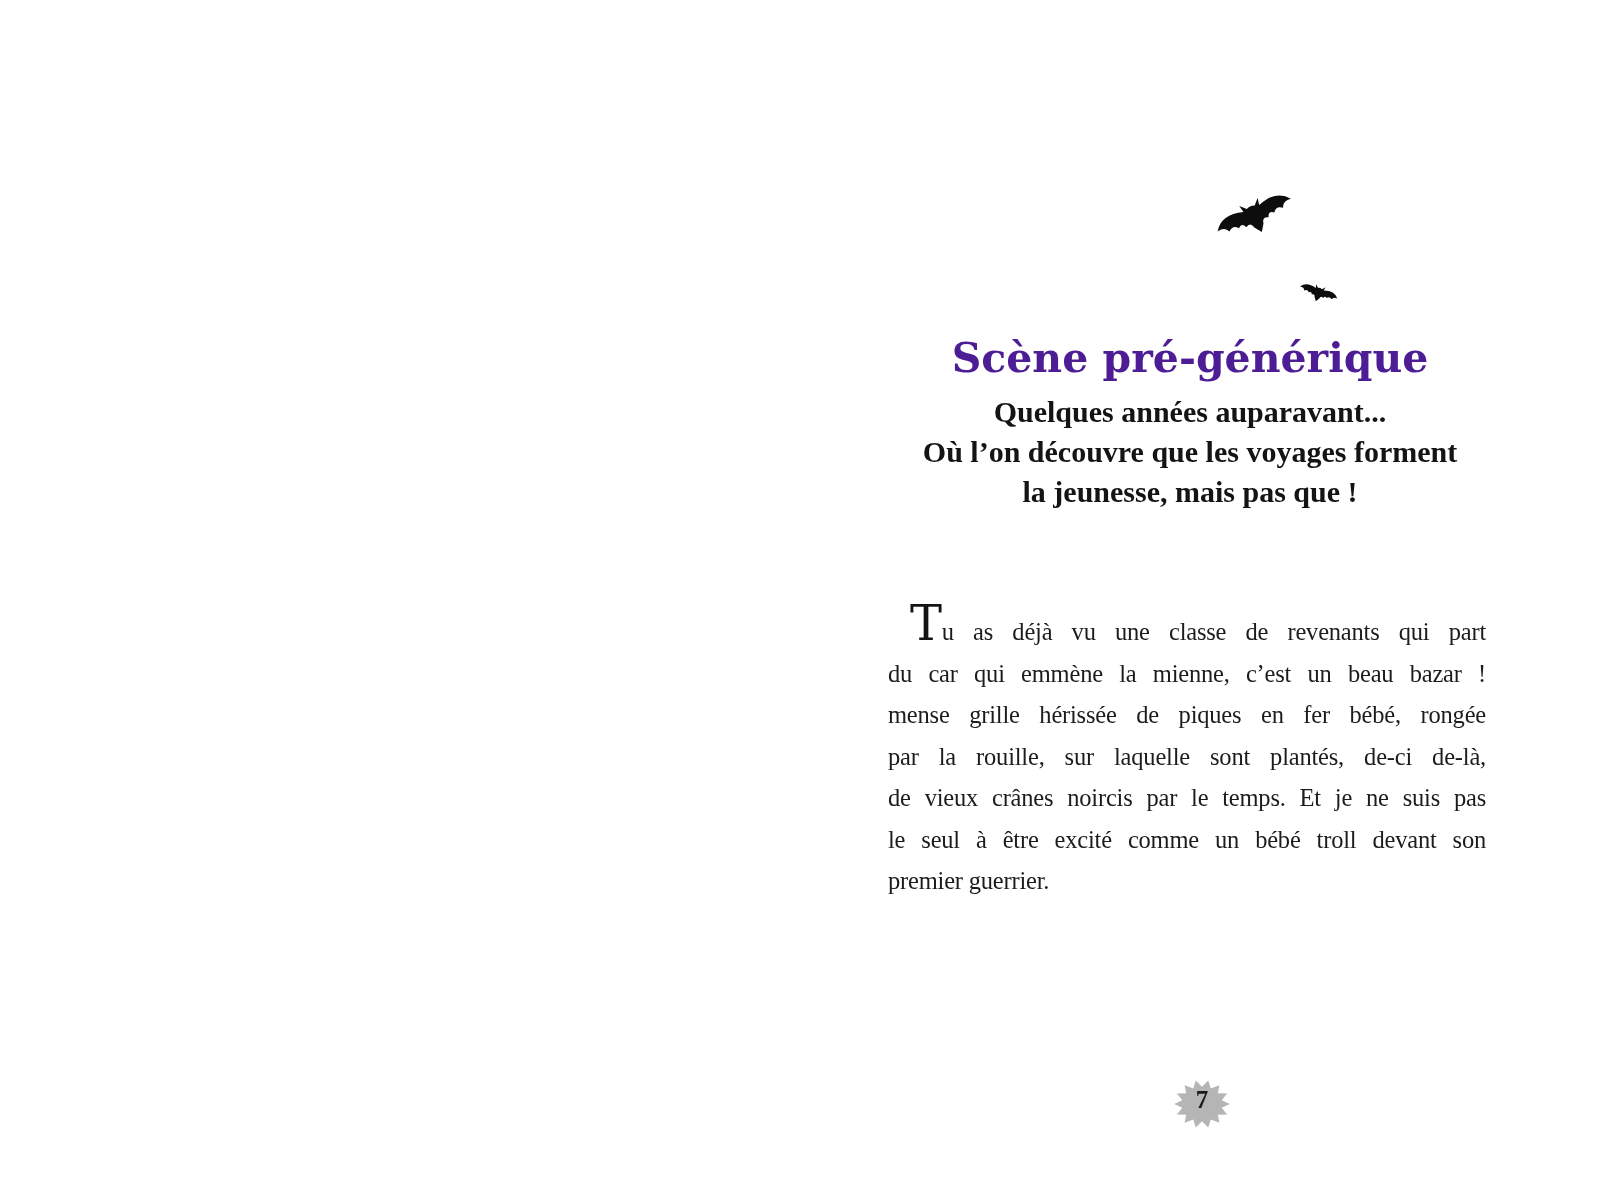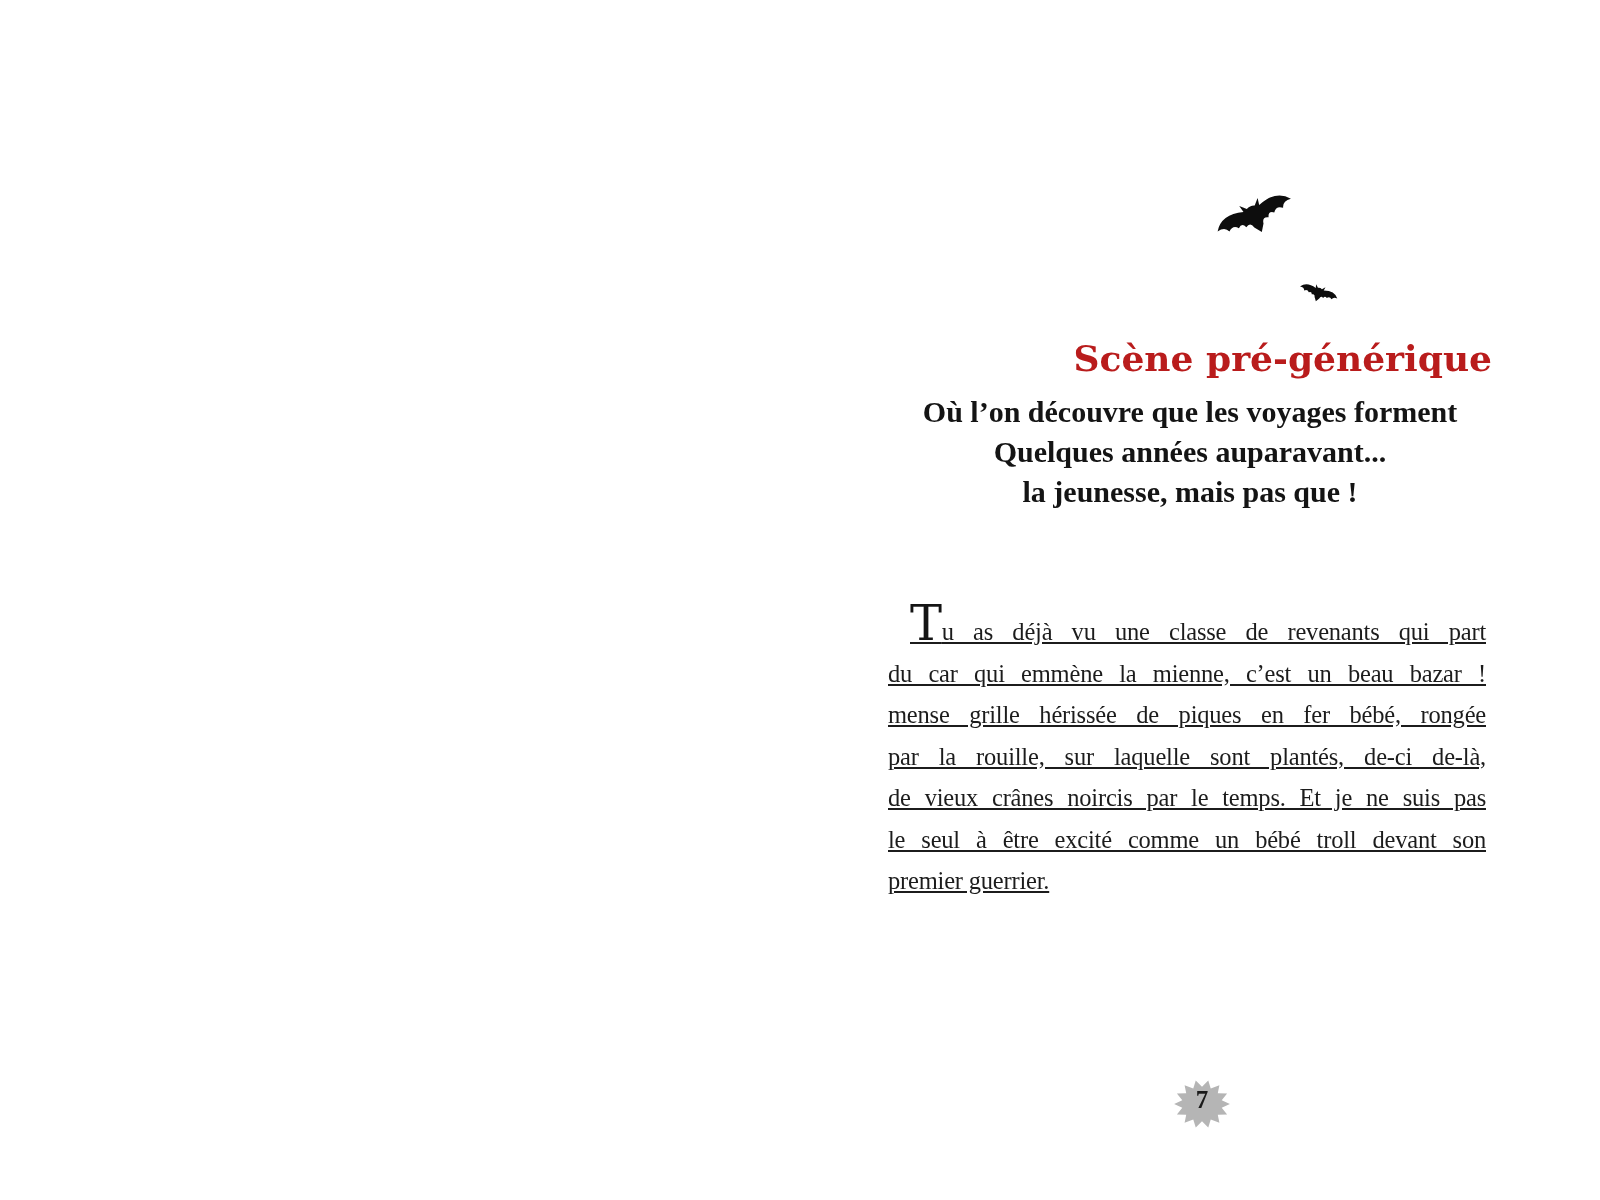"Scène pré-générique" .chapter-title { color: #b91c1c -> #4c1d95; font-size: 36px -> 41px; text-align: right -> center }
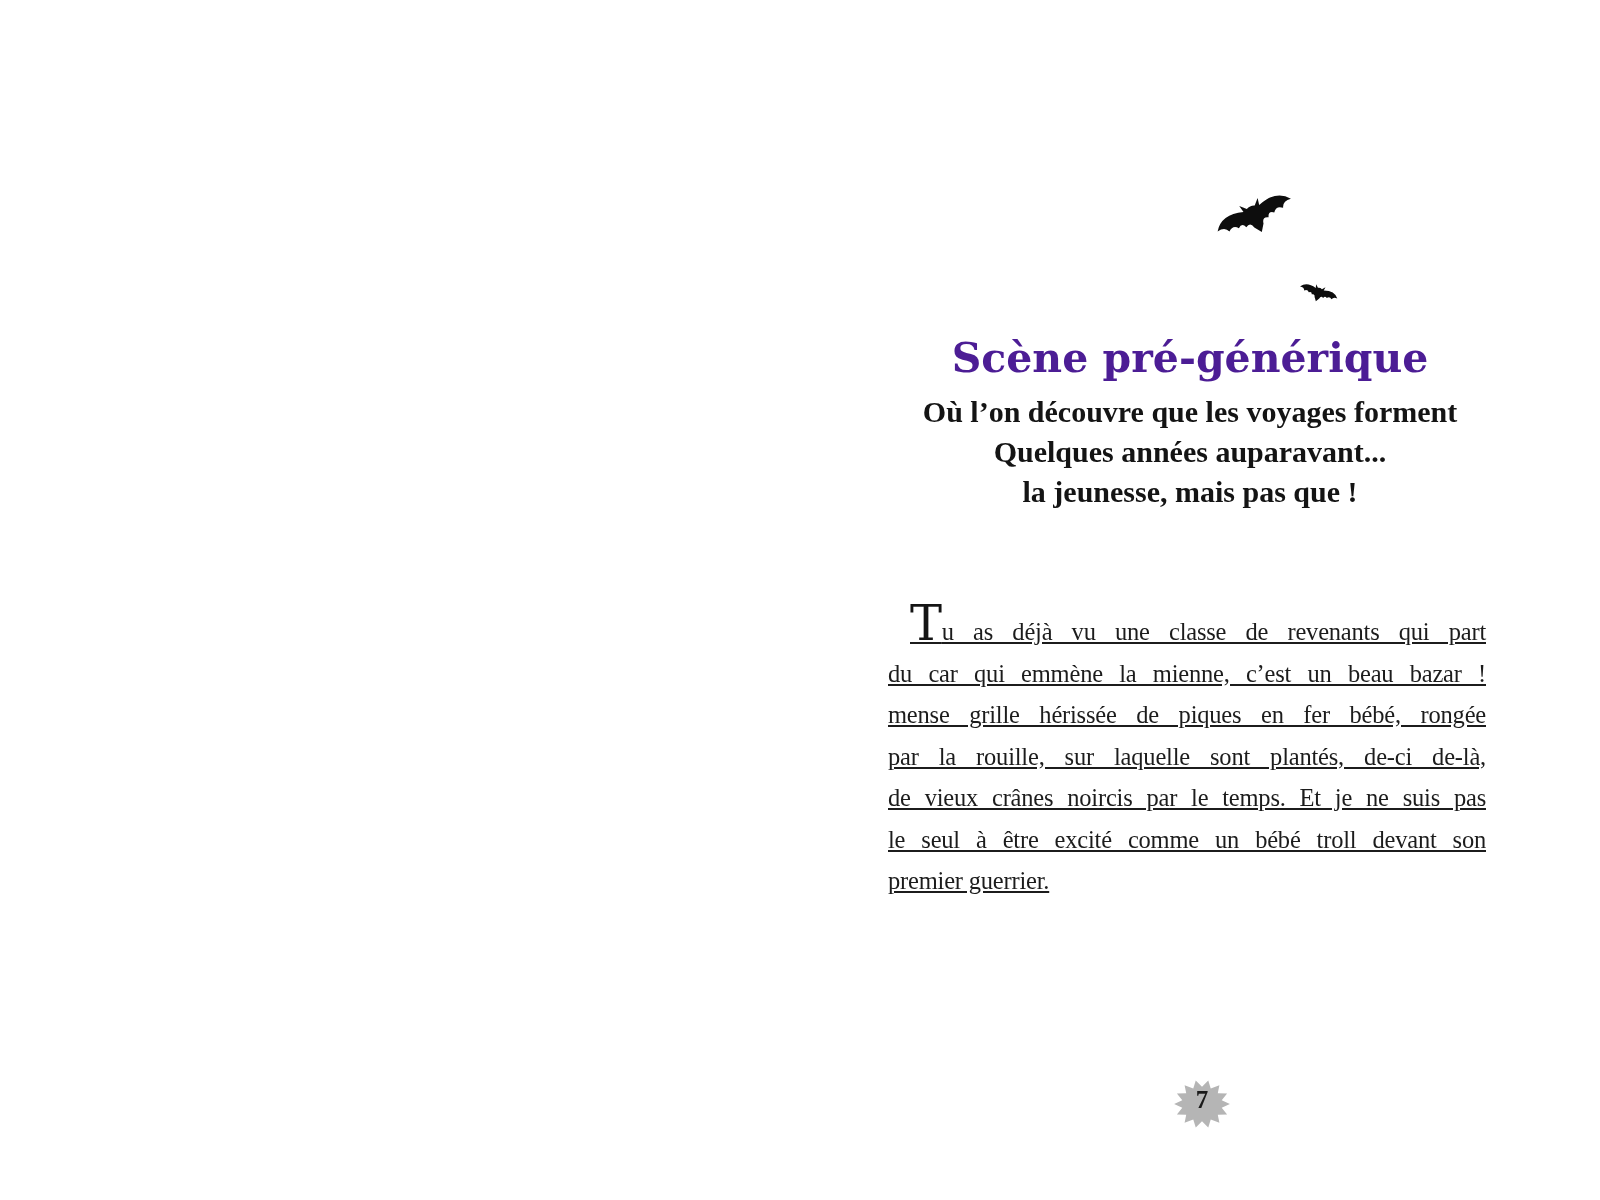"Où l’on découvre que les" div.sub-line { order: before "Quelques années auparavant..." -> after "Quelques années auparavant..." }
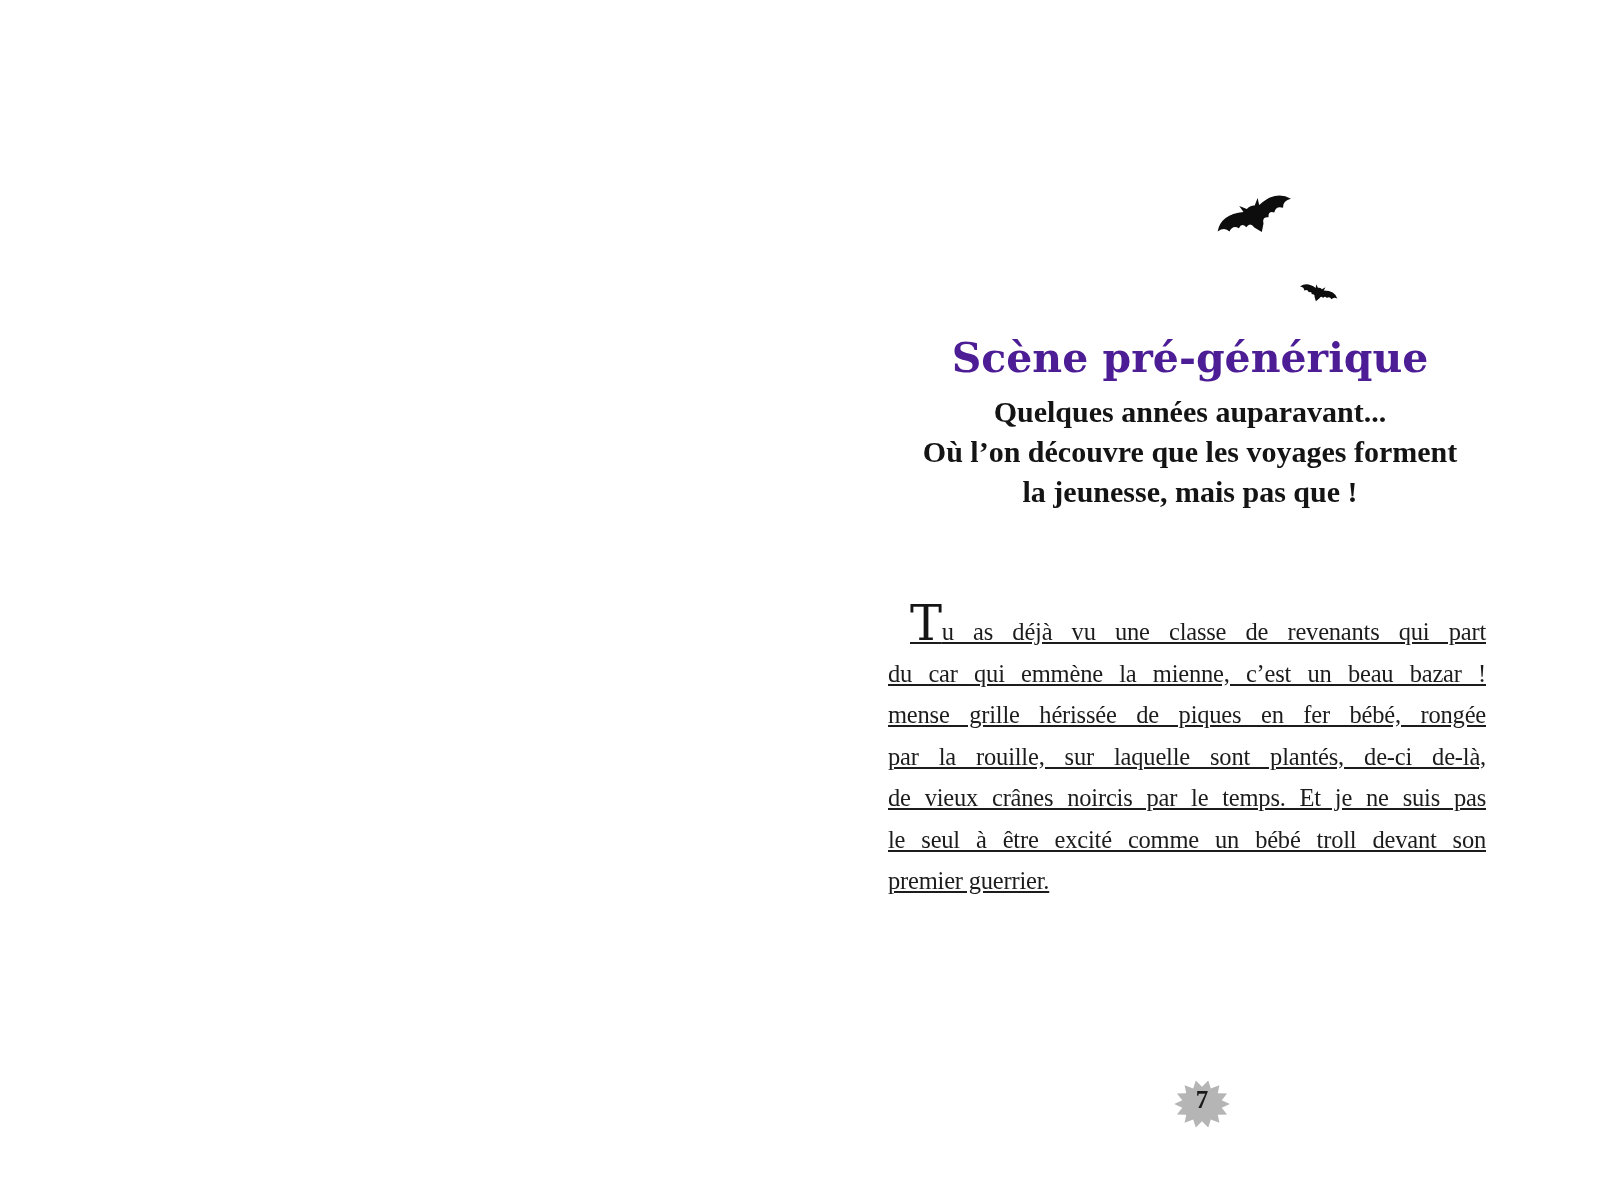"Tu as déjà vu une" .b-line { text-decoration: underline -> none }
